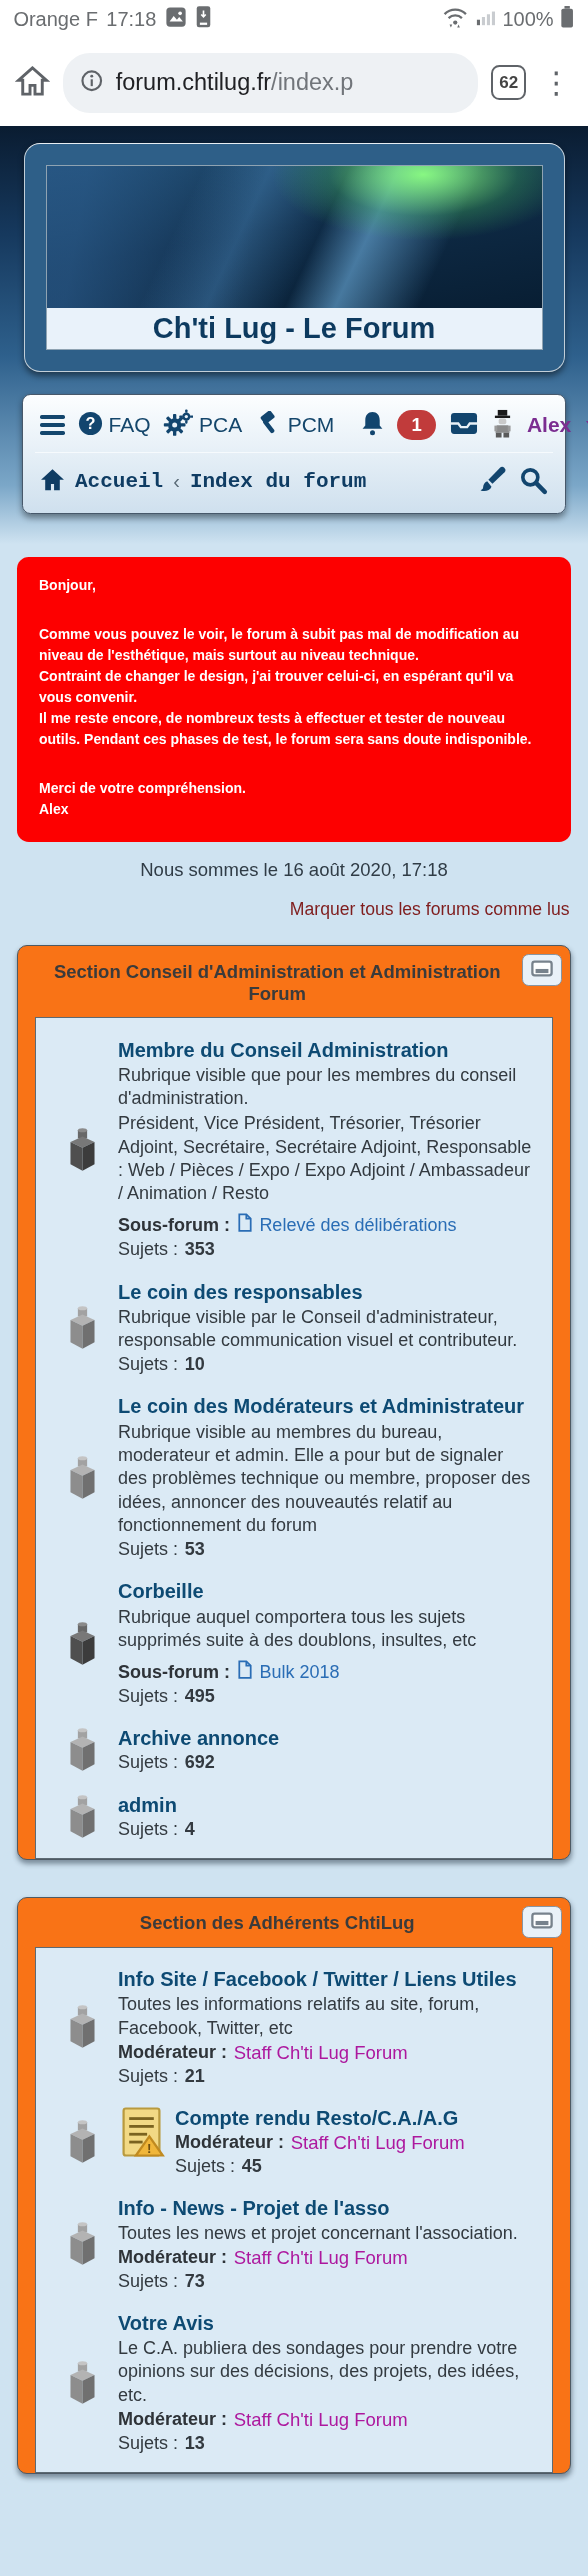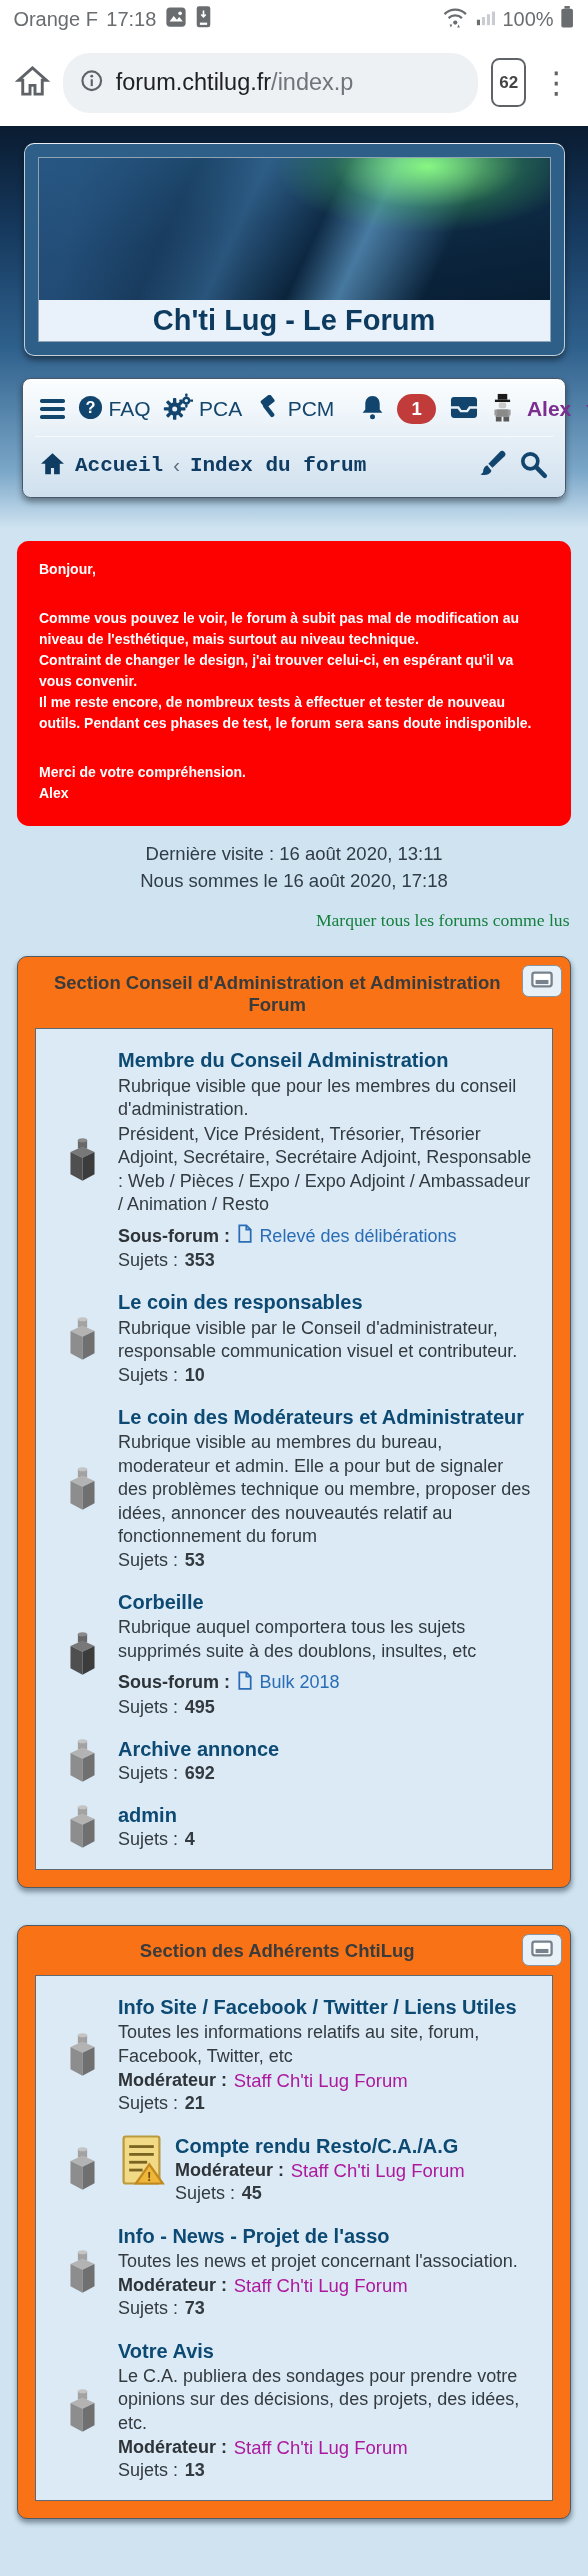"62" .tab-box { height: 49px -> 35px }
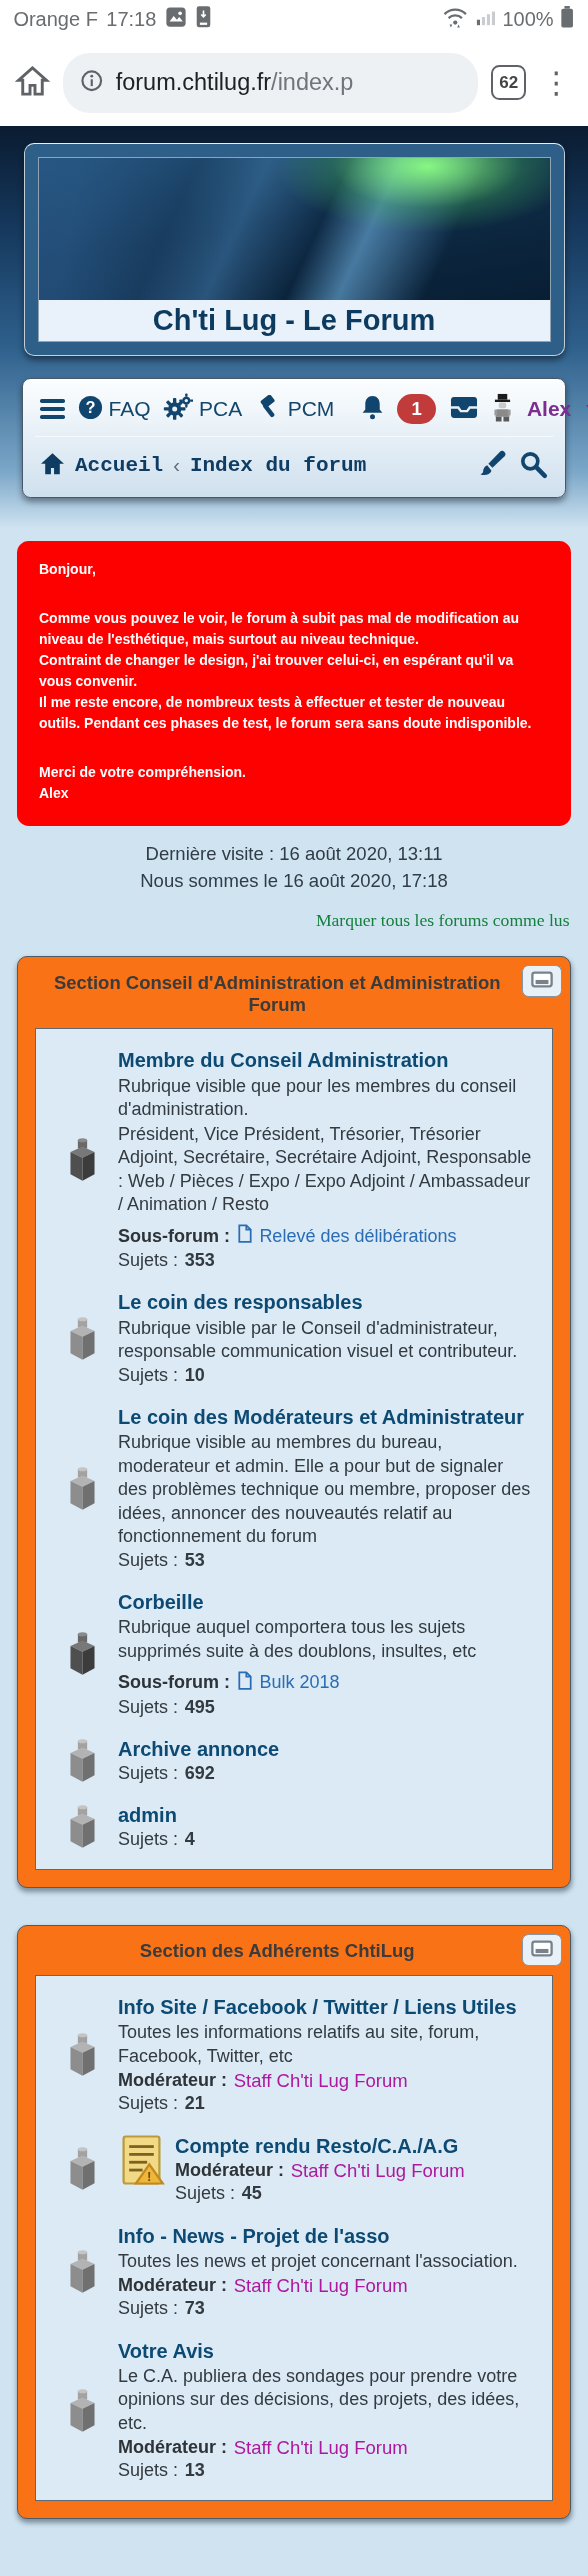"Ch'ti Lug - Le Forum" .banner-box { border-radius: 10px -> 16px; padding: 13px -> 21px }
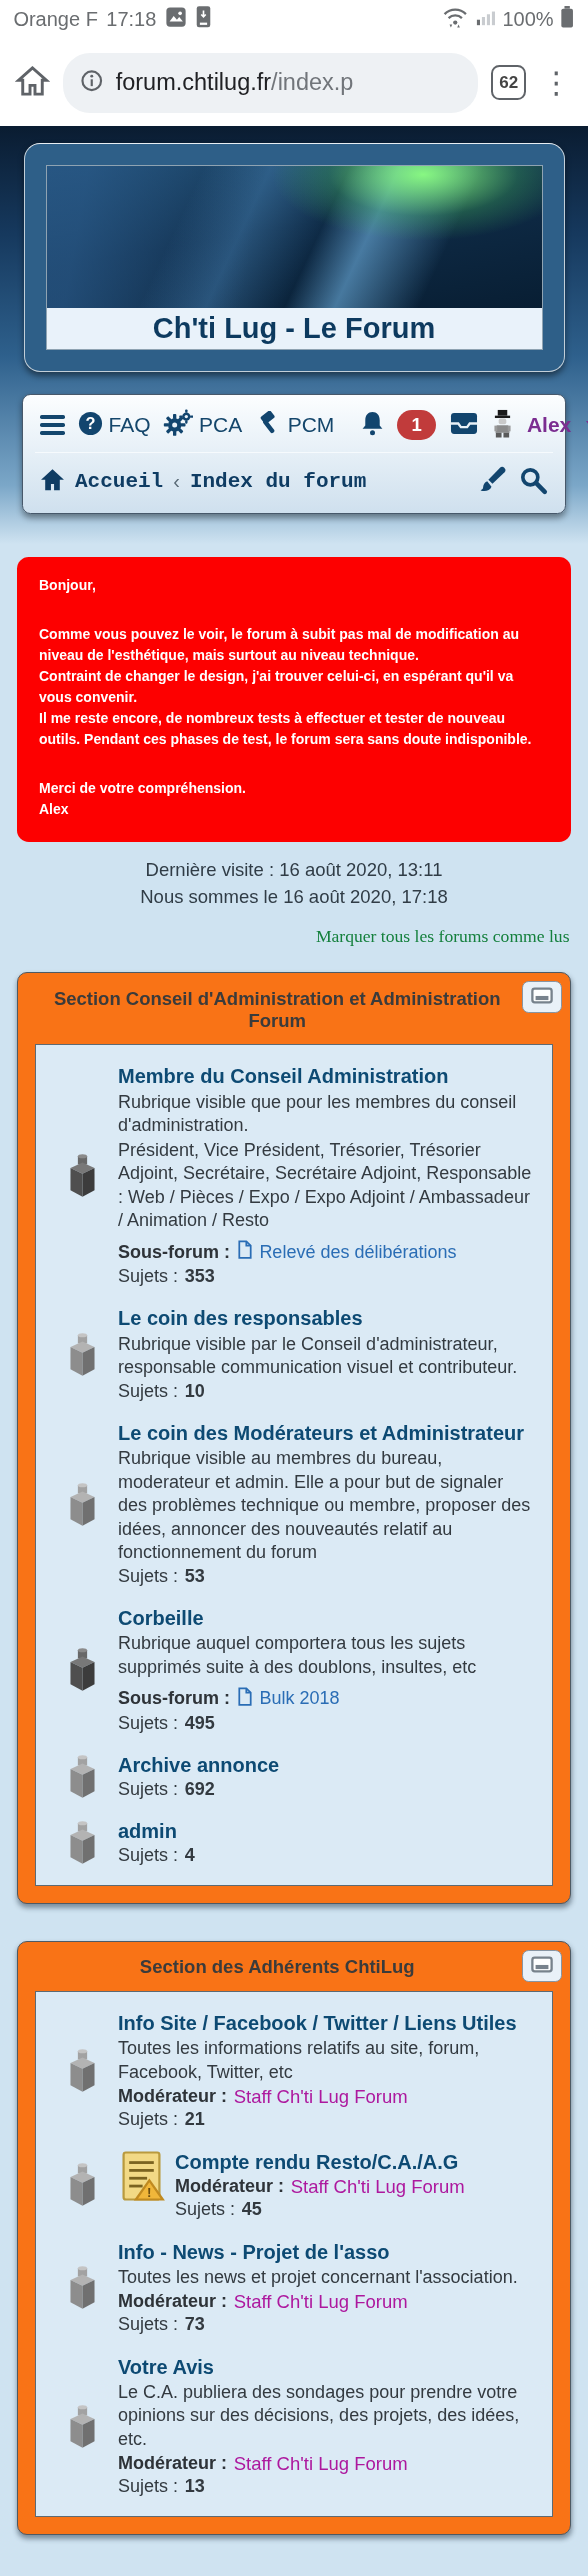"Dernière visite : 16 août" div { html: <div>Dernière visite : 16 août 2020, 13:11</div> -> none }
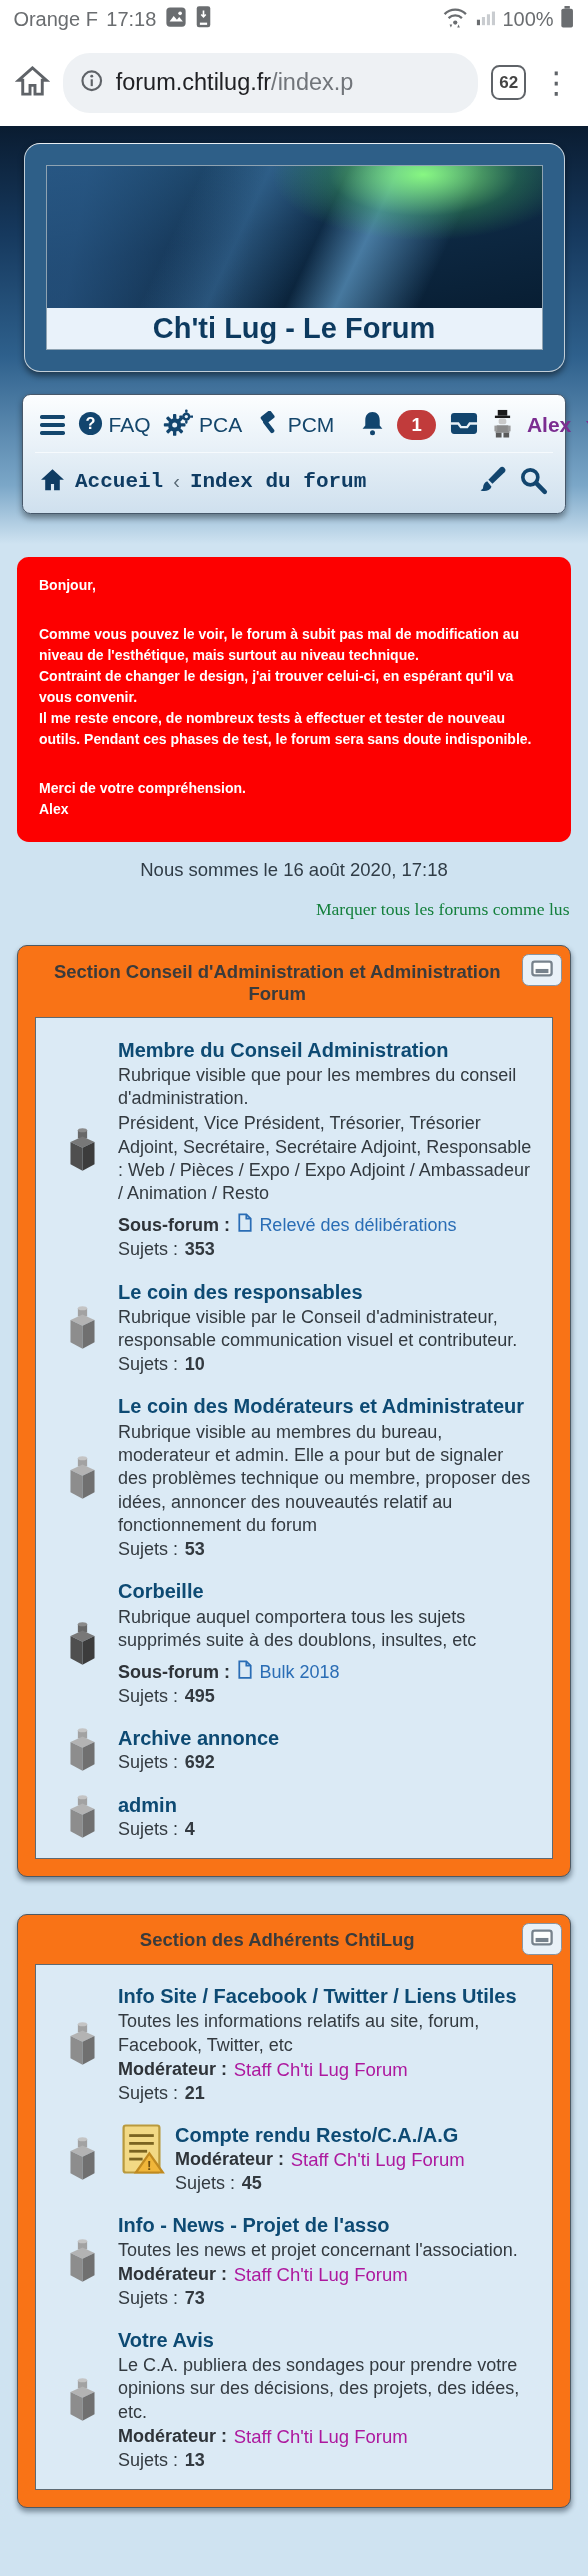"Marquer tous les forums comme" .mark-read { color: #15803d -> #7f1d1d; font-family: Liberation Serif, serif -> none }
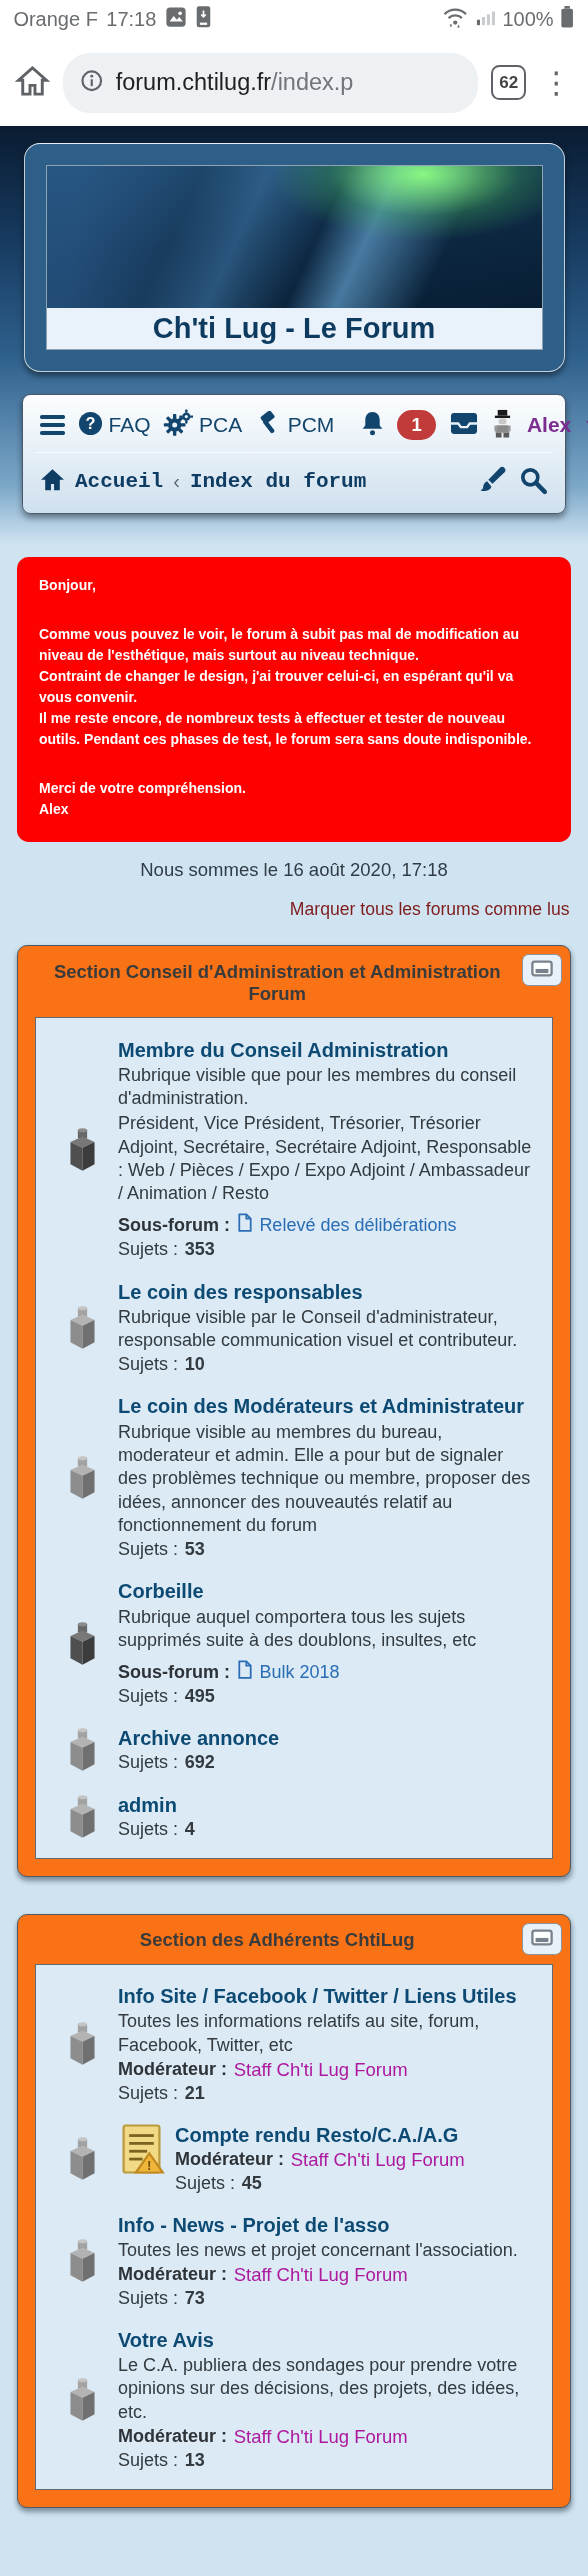"Membre du Conseil Administration" .section-body { margin: 0 17px 17px -> 0 17px 0 }
